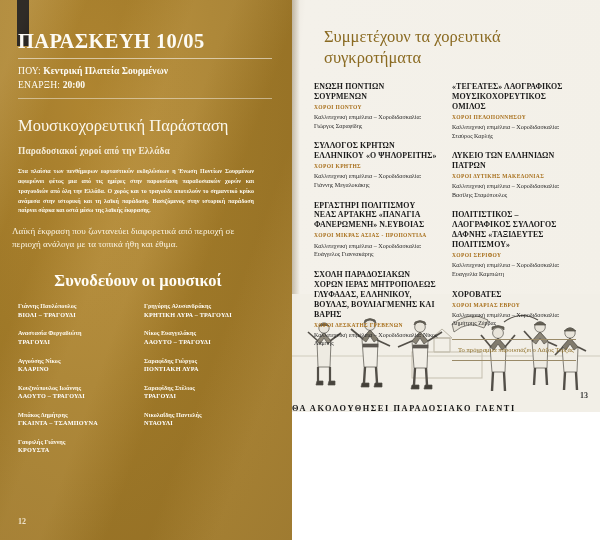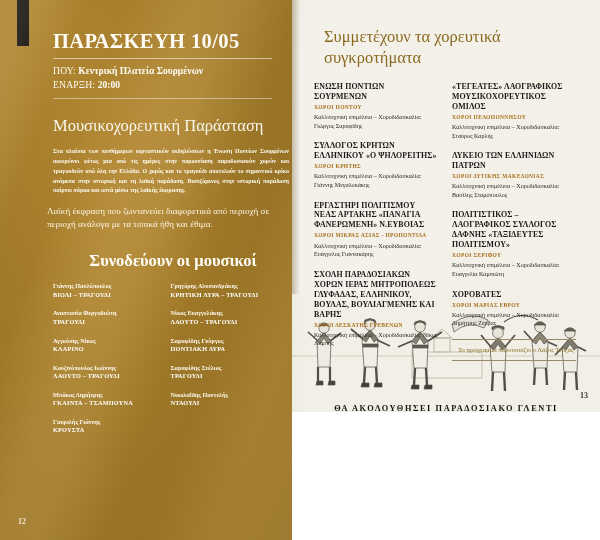"ΠΑΡΑΣΚΕΥΗ 10/05" .lp-inner { padding: 0 20px 0 53px -> 0 20px 0 18px }
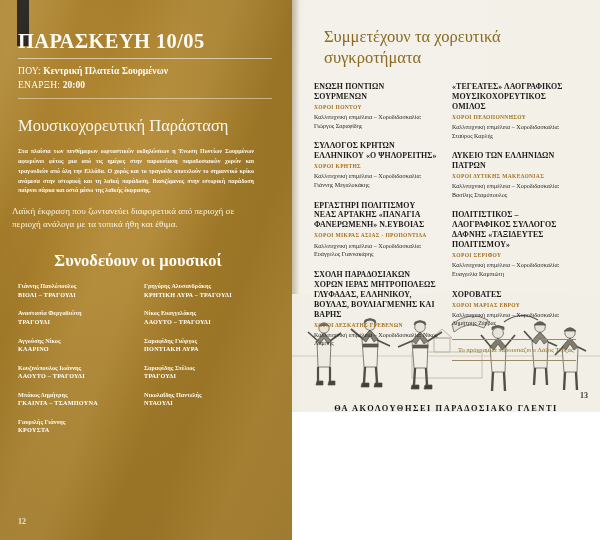"Παραδοσιακοί χοροί από την Ελλάδα" div.subtitle { html: none -> <div>Παραδοσιακοί χοροί από την Ελλάδα</div> }
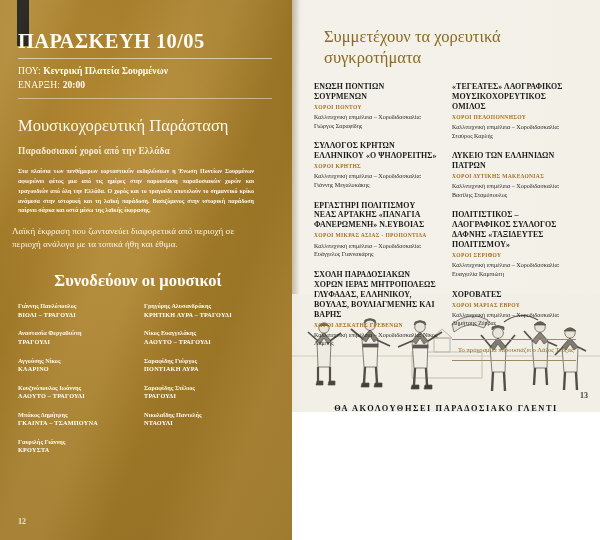"ΘΑ ΑΚΟΛΟΥΘΗΣΕΙ ΠΑΡΑΔΟΣΙΑΚΟ ΓΛΕΝΤΙ" .glenti { text-align: center -> none }
